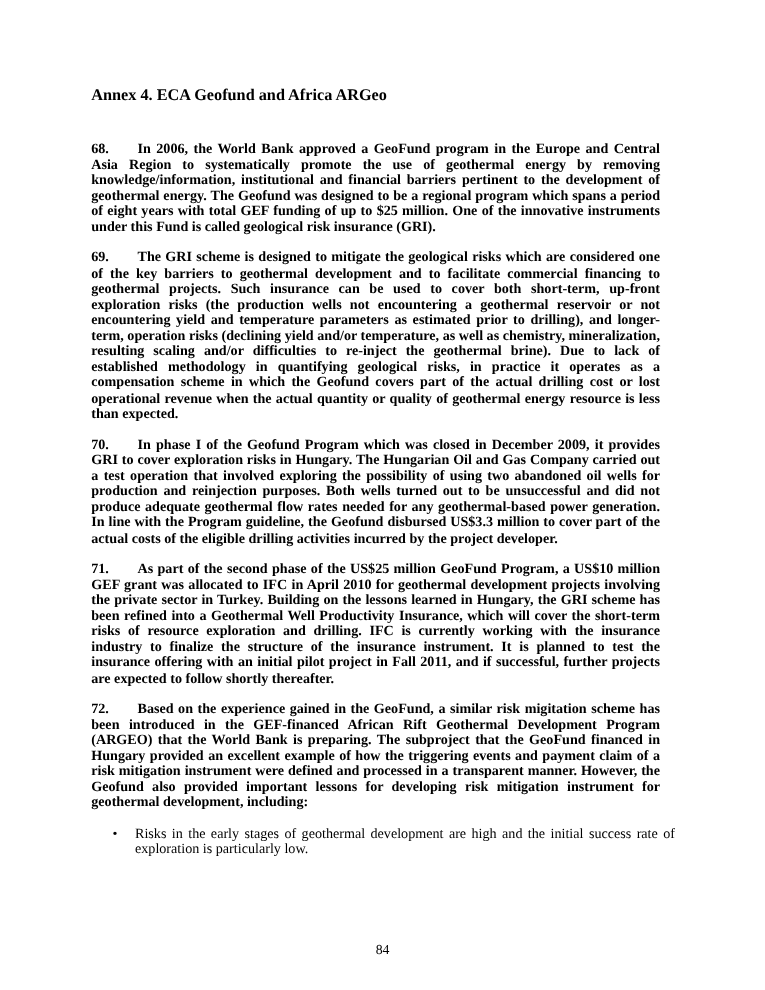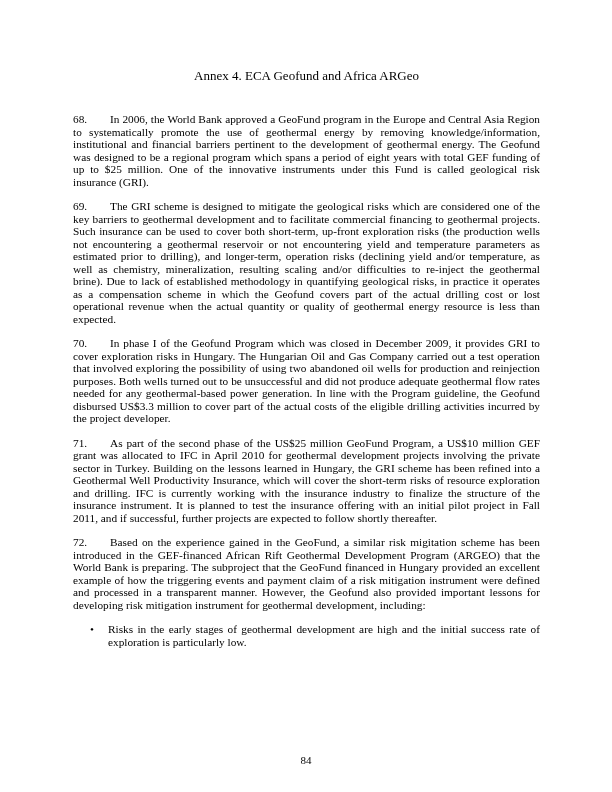"Annex 4. ECA Geofund and" .doc-title { font-weight: normal -> bold; text-align: center -> none }
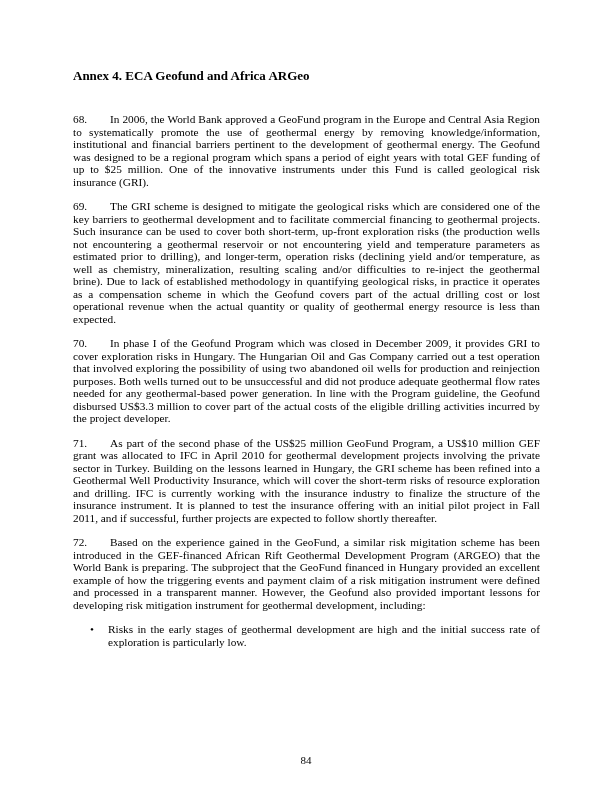"68. In 2006, the World" .para { font-weight: none -> bold; margin: 0 0 12px 0 -> 0 12px 12px 0 }
